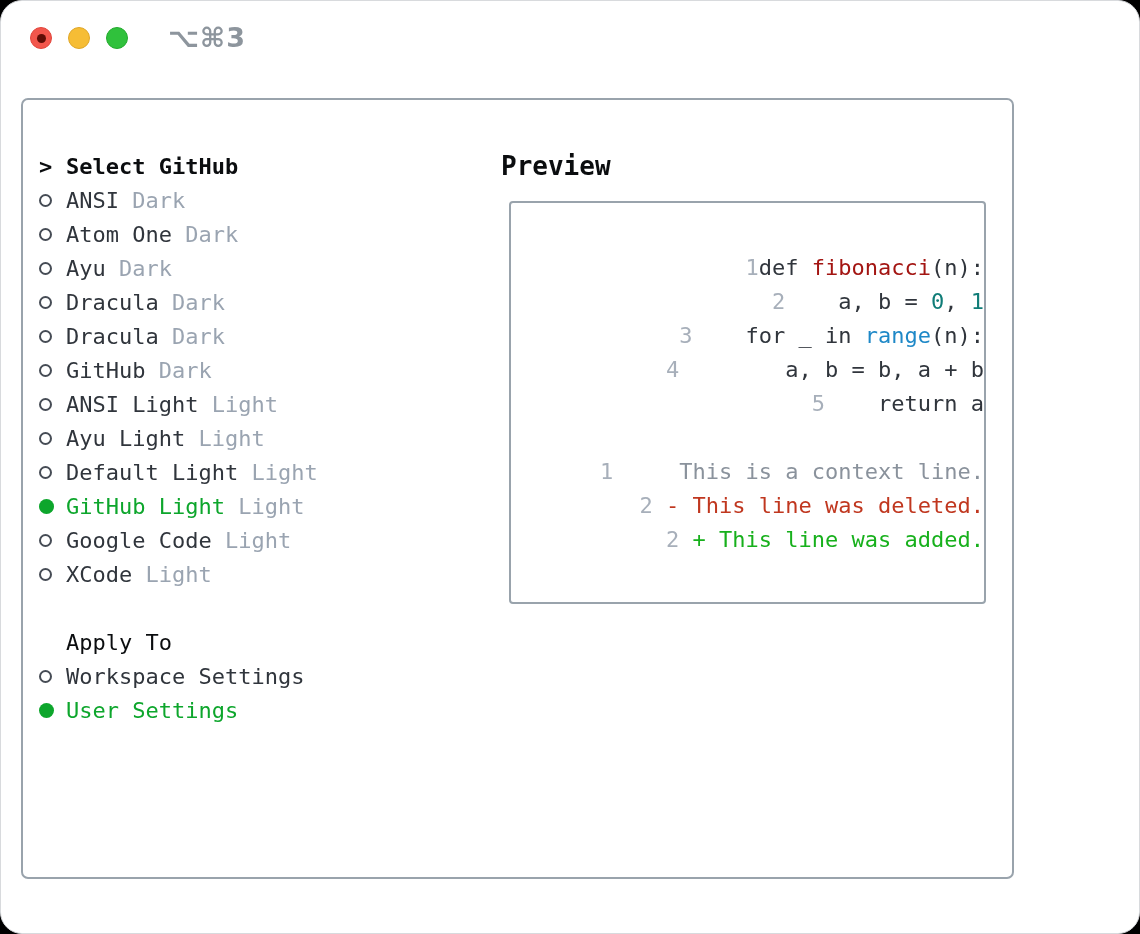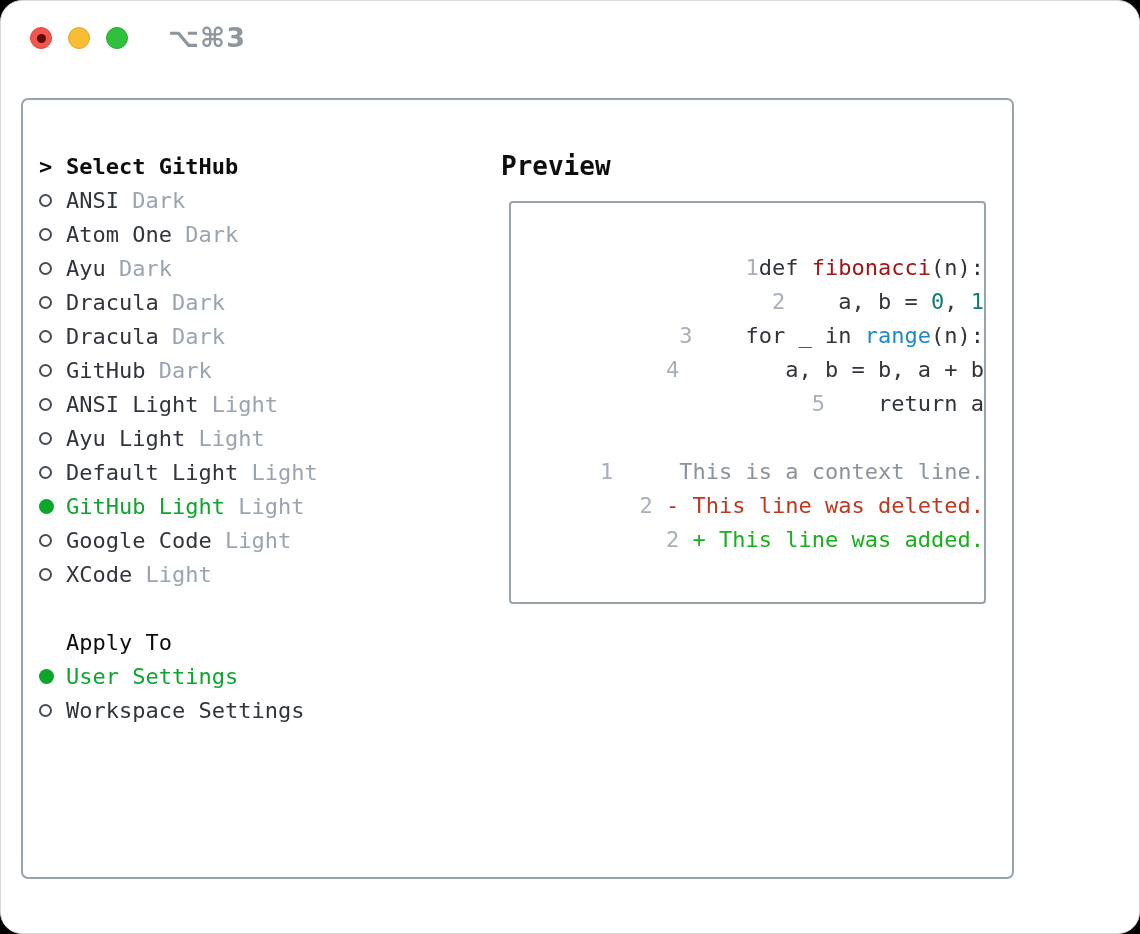"User Settings" div.row { order: before "Workspace Settings" -> after "Workspace Settings" }
